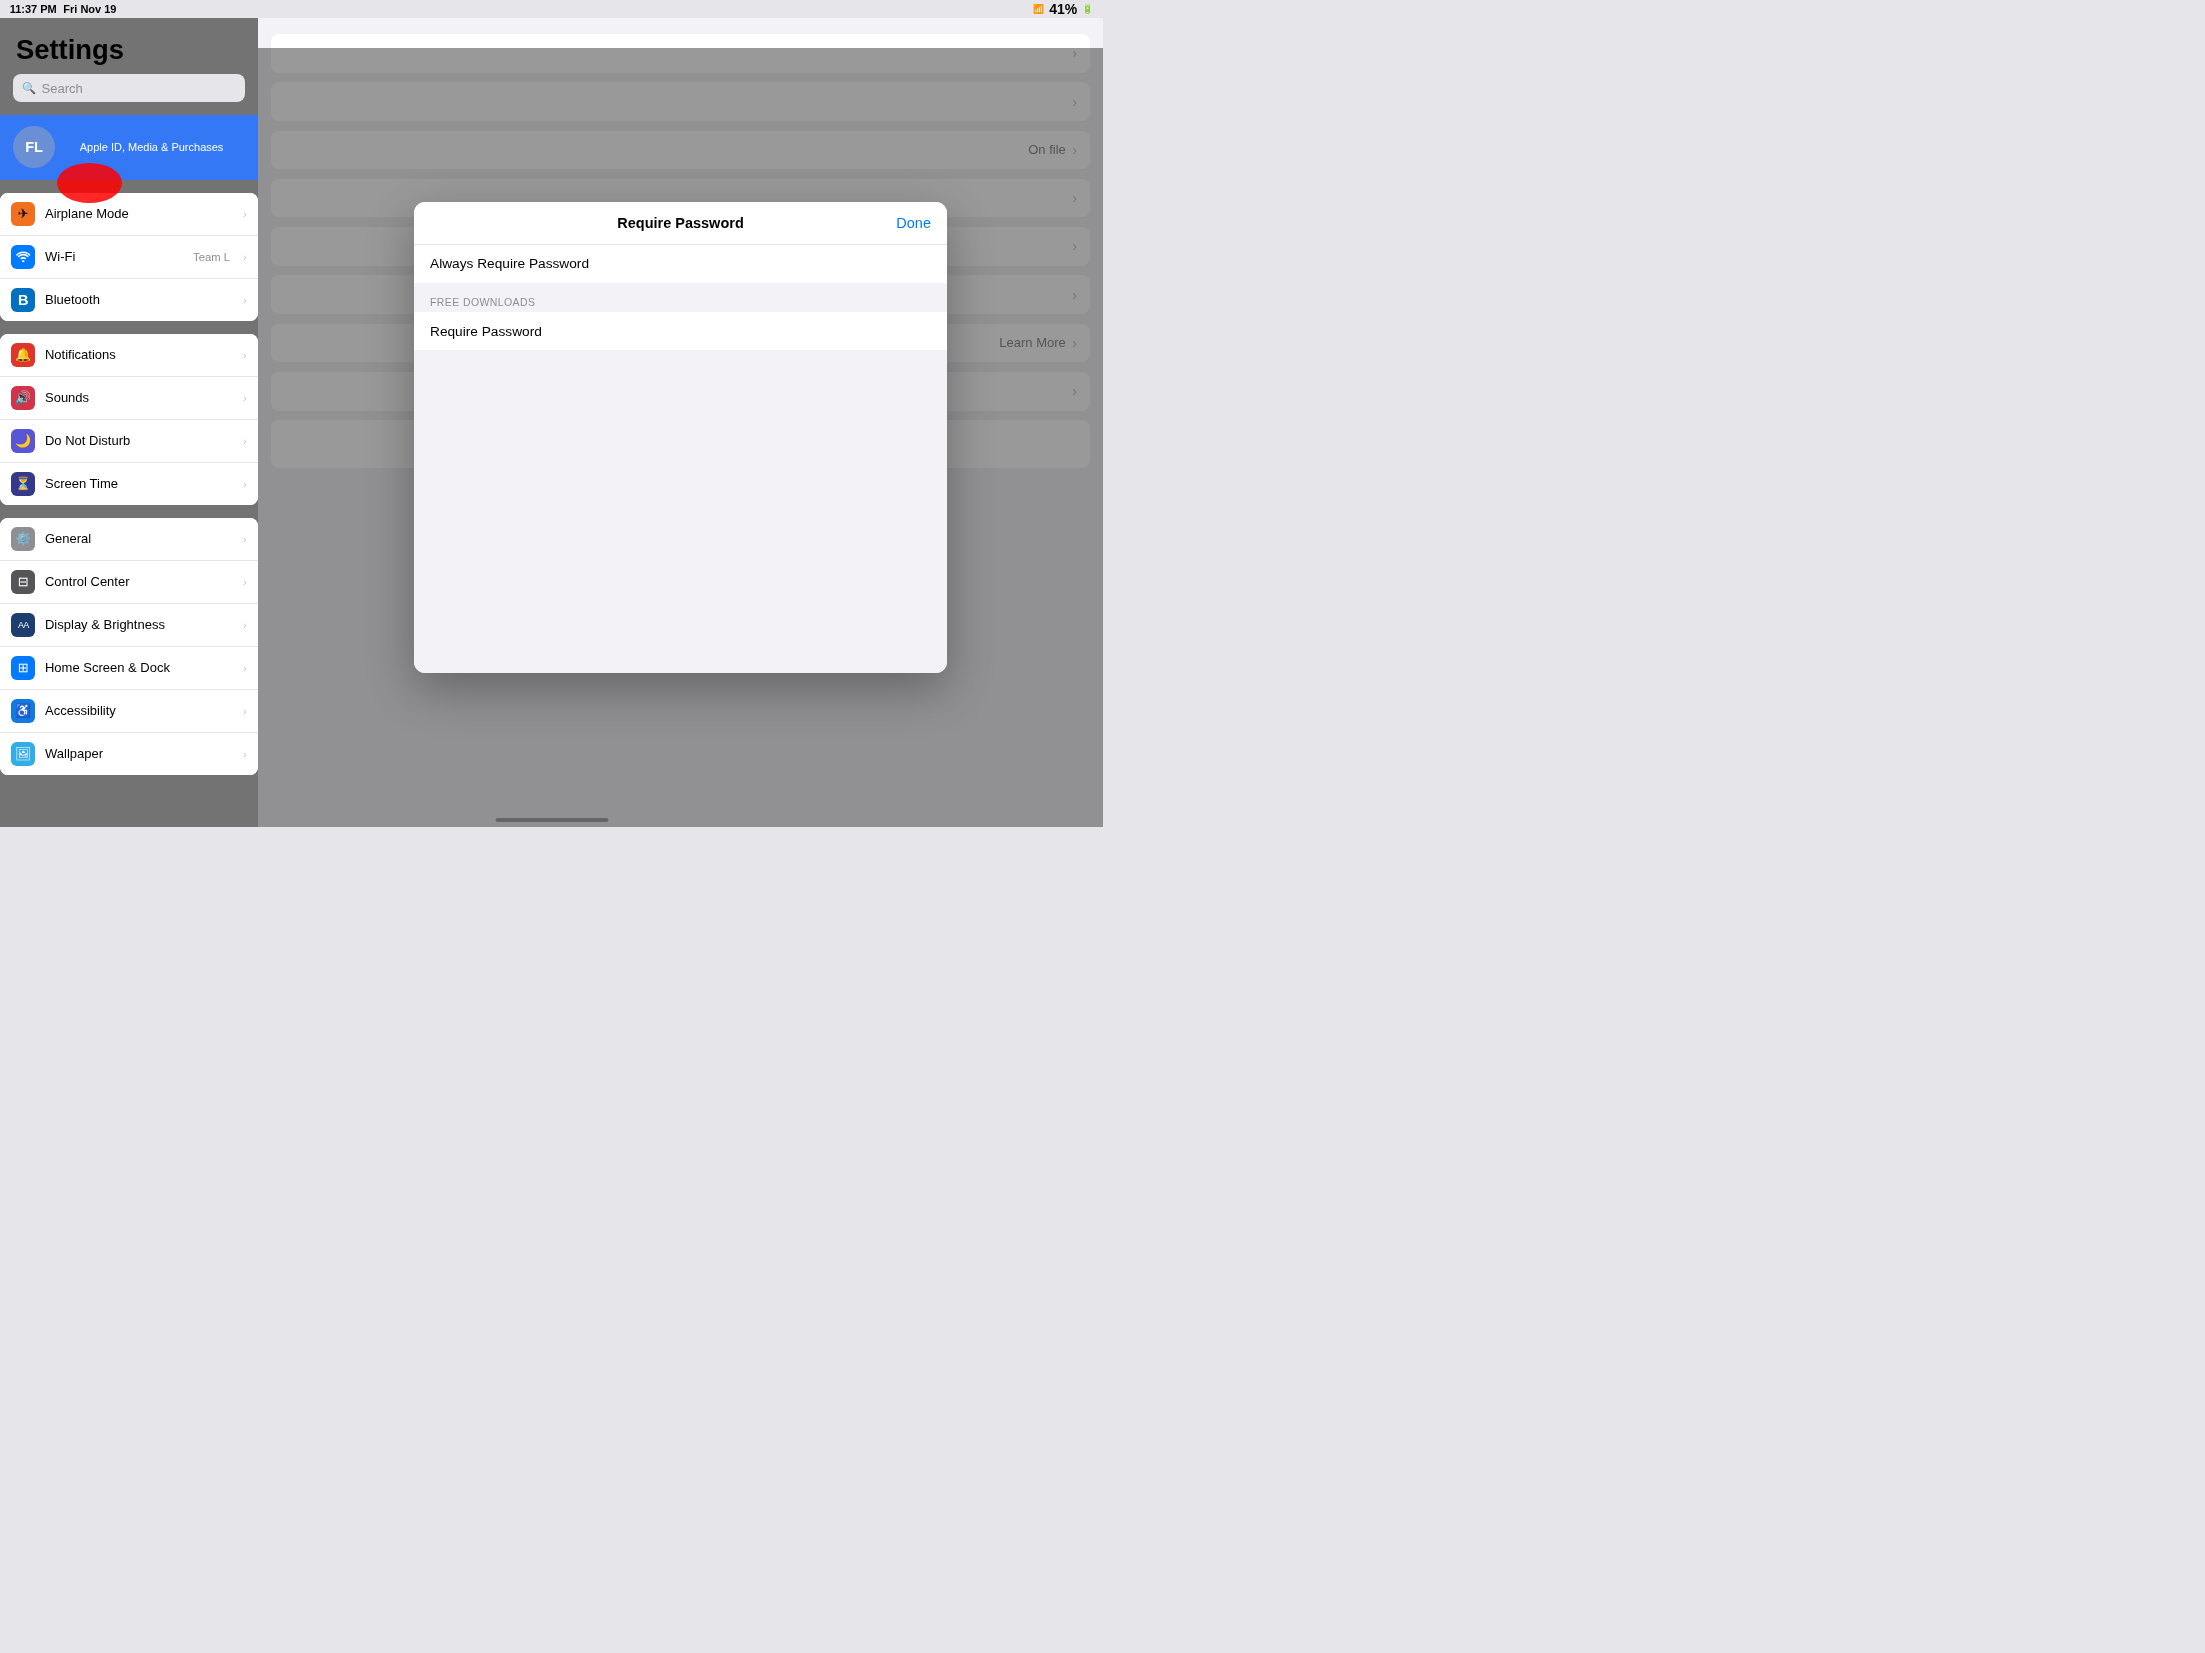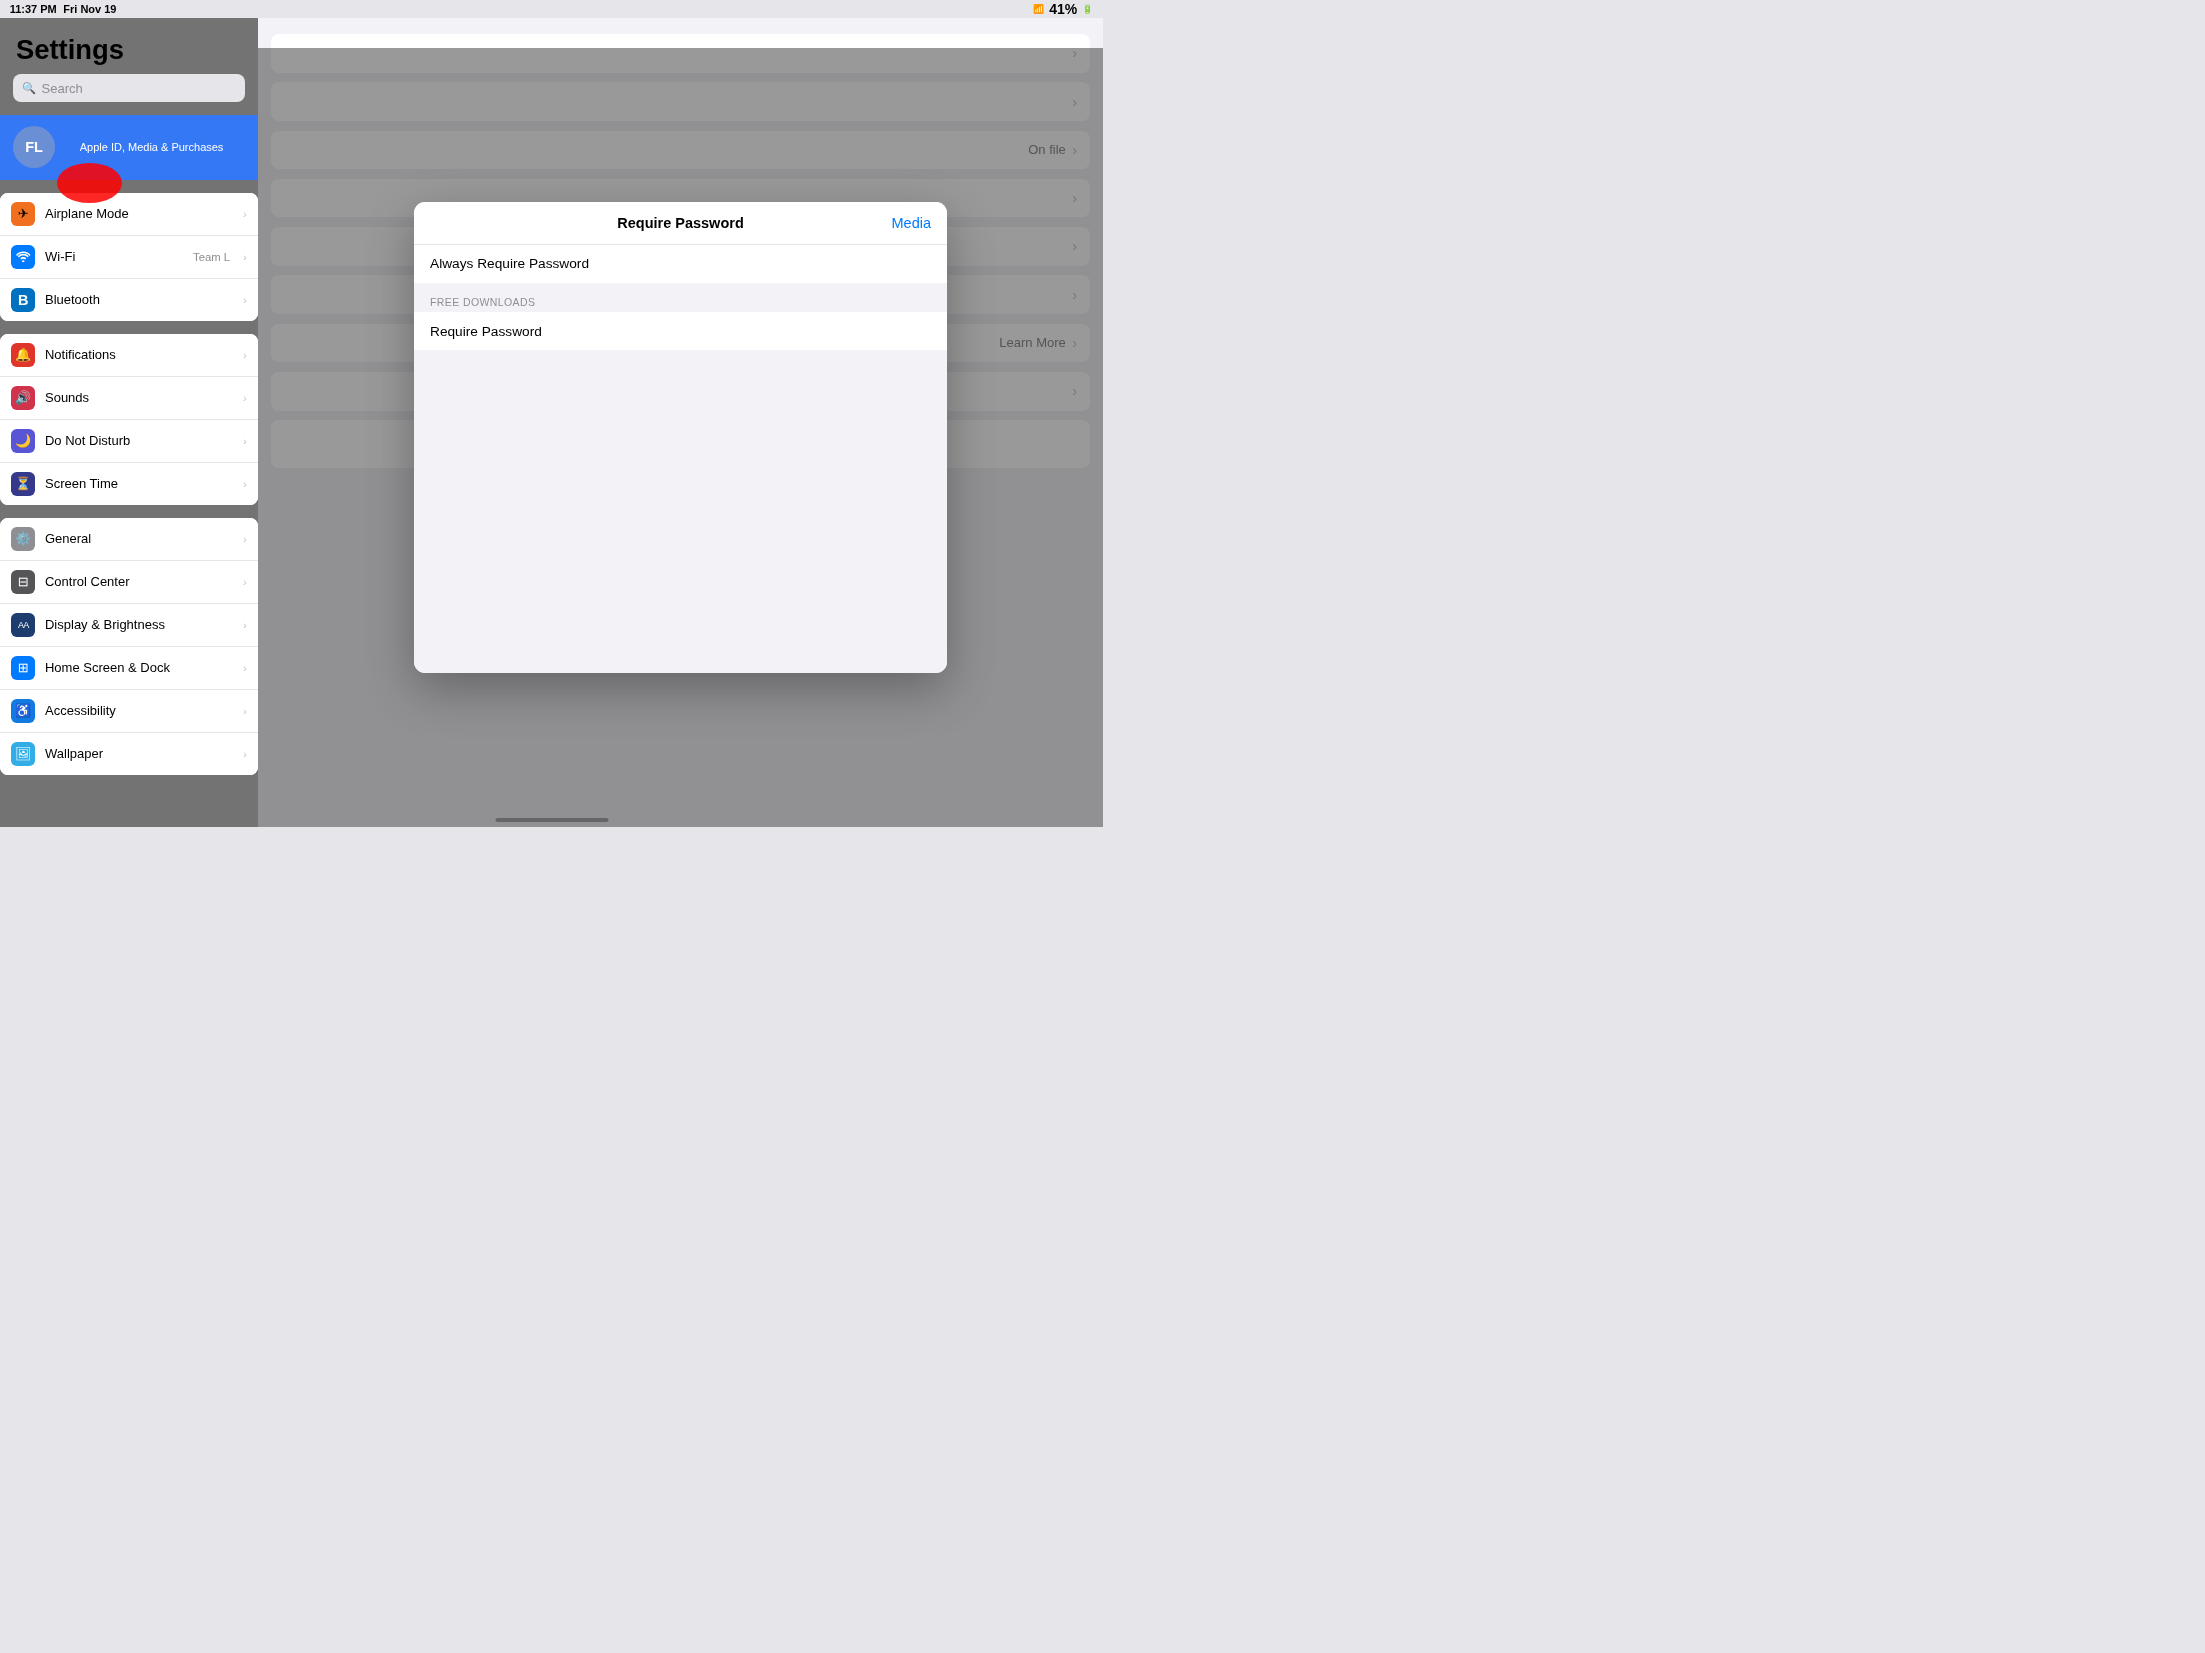"Media" div.modal-done { text: Media -> Done }
